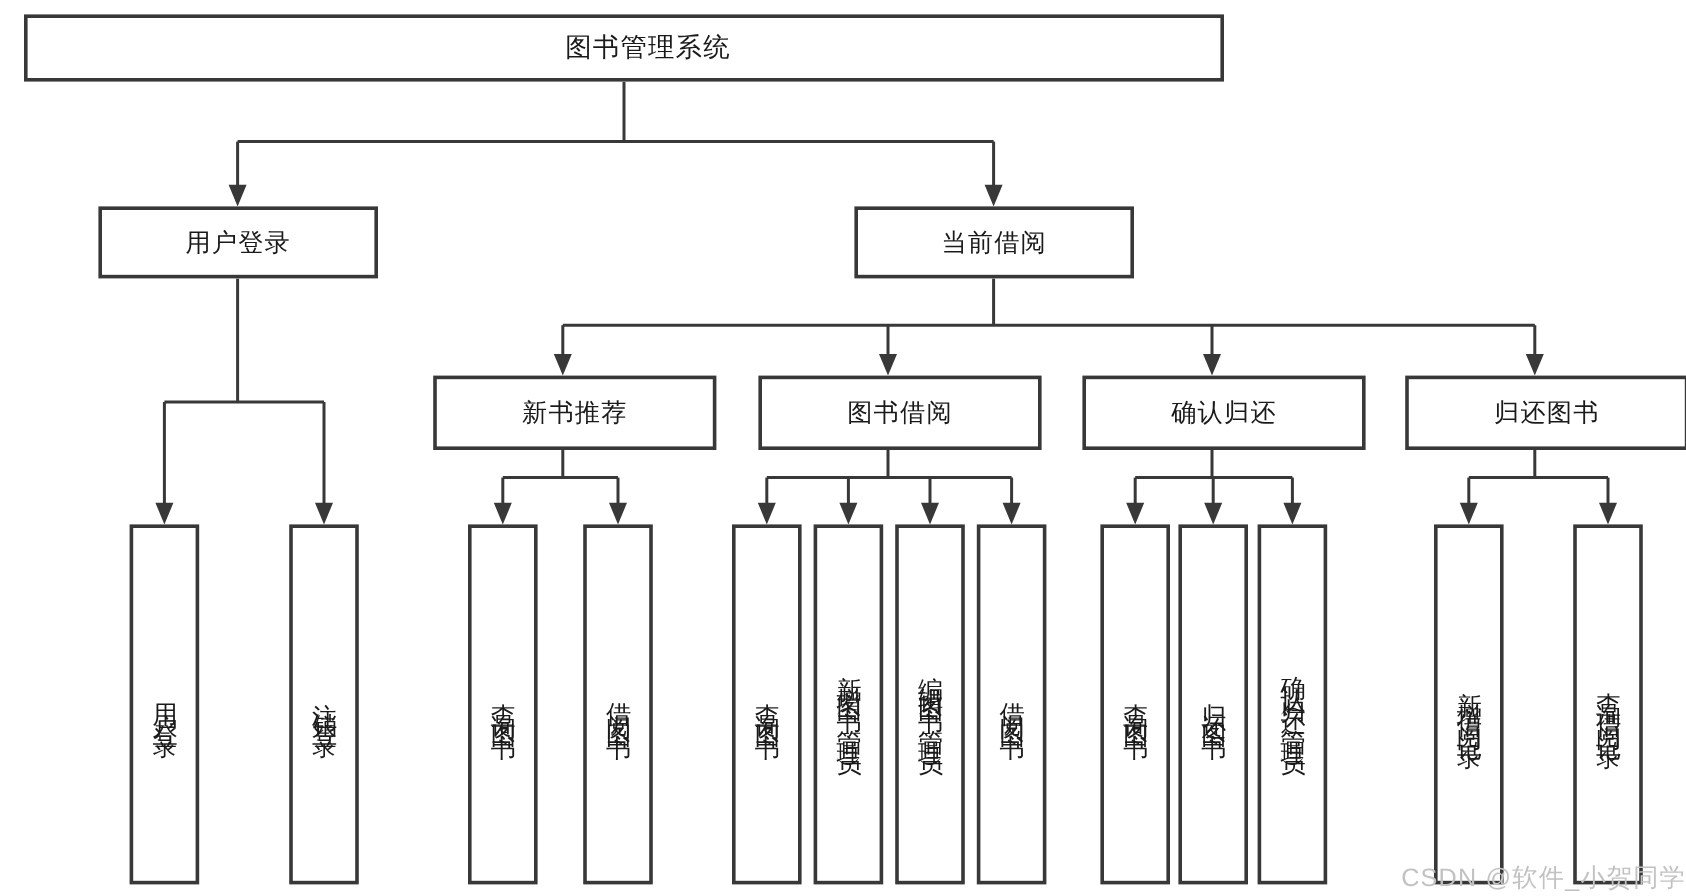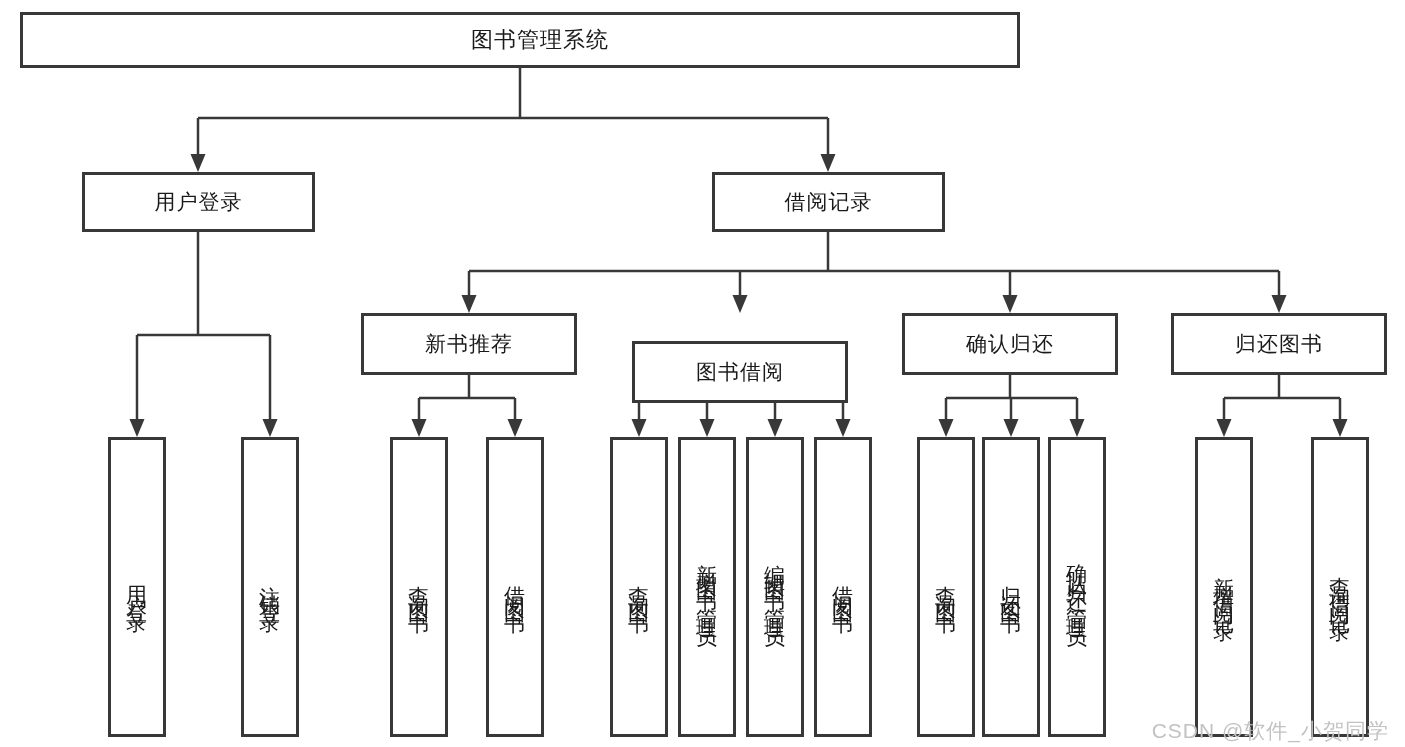"借阅记录" span { text: 借阅记录 -> 当前借阅 }
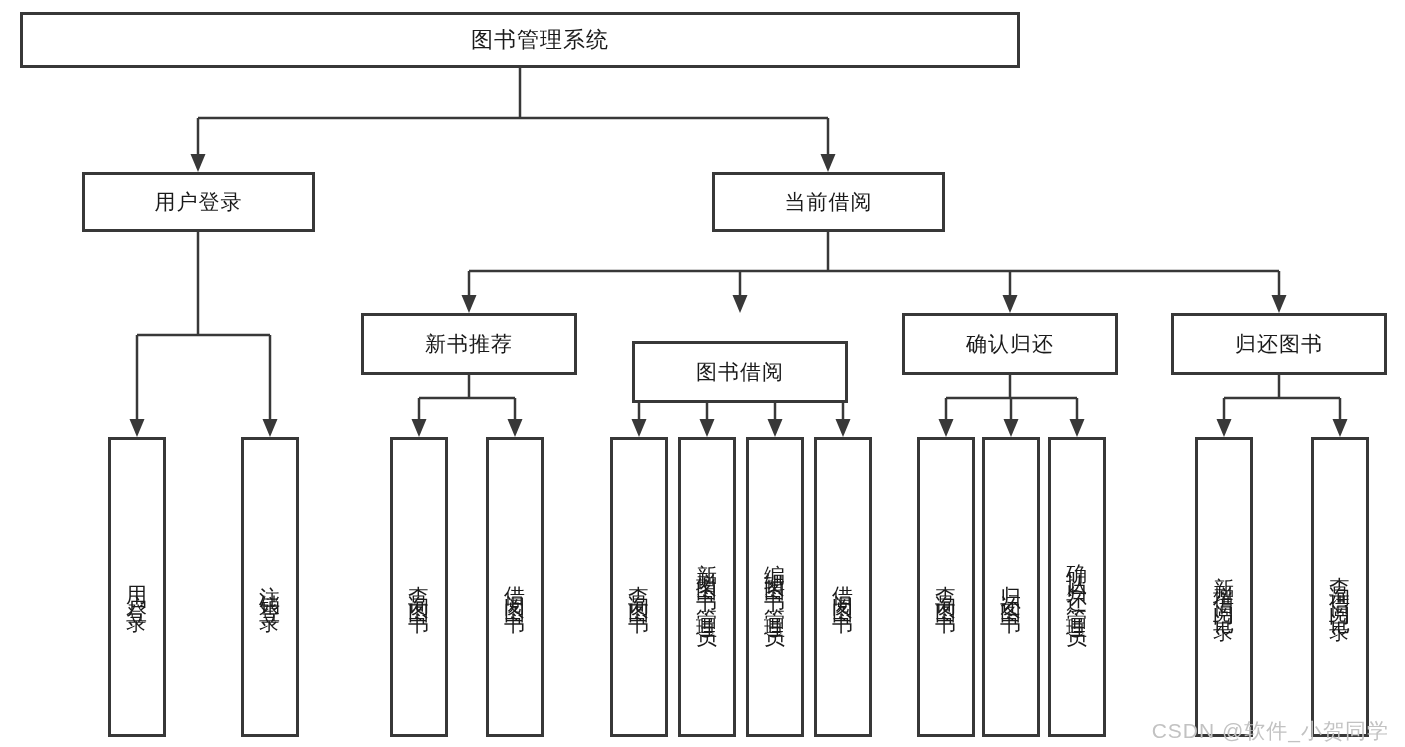"新书推荐" .lvl3 { width: 216px -> 236px }
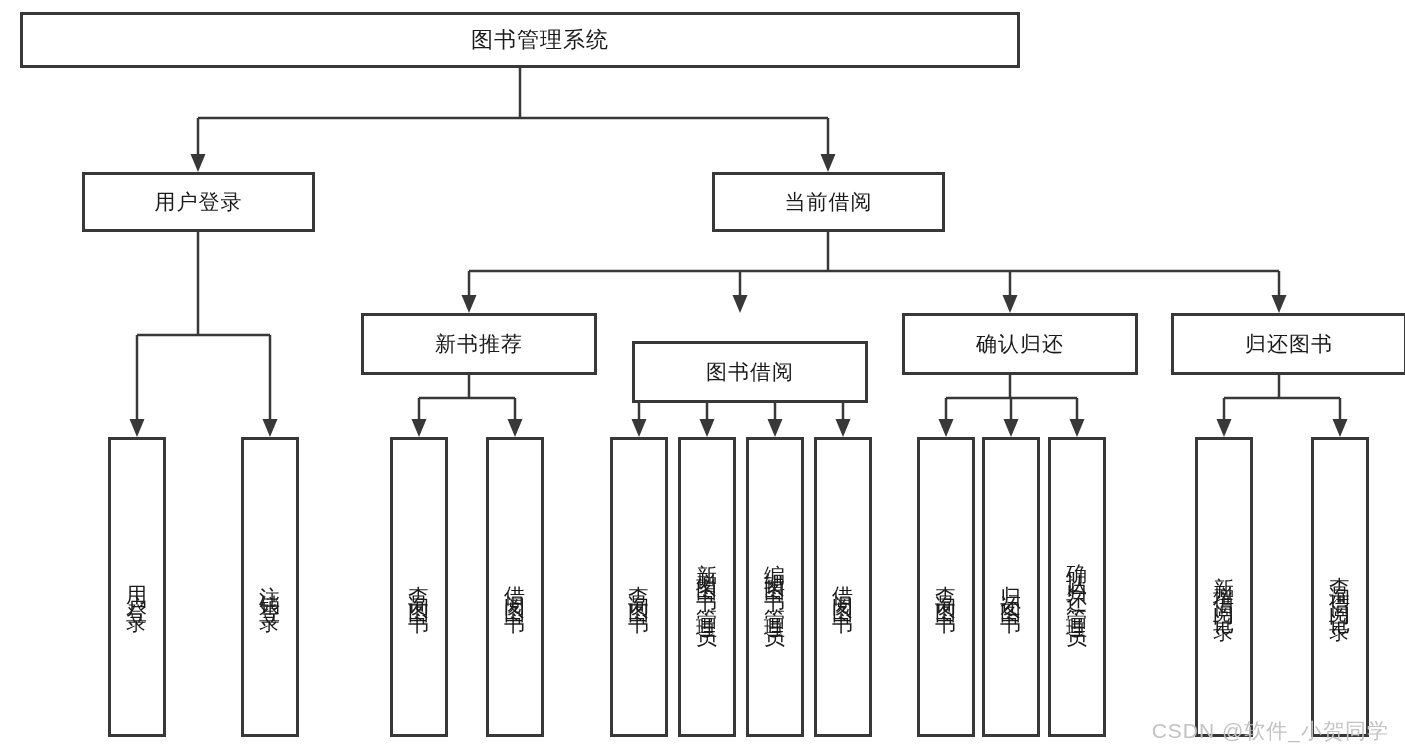"图书借阅" div.node { margin-top: 28px -> none }
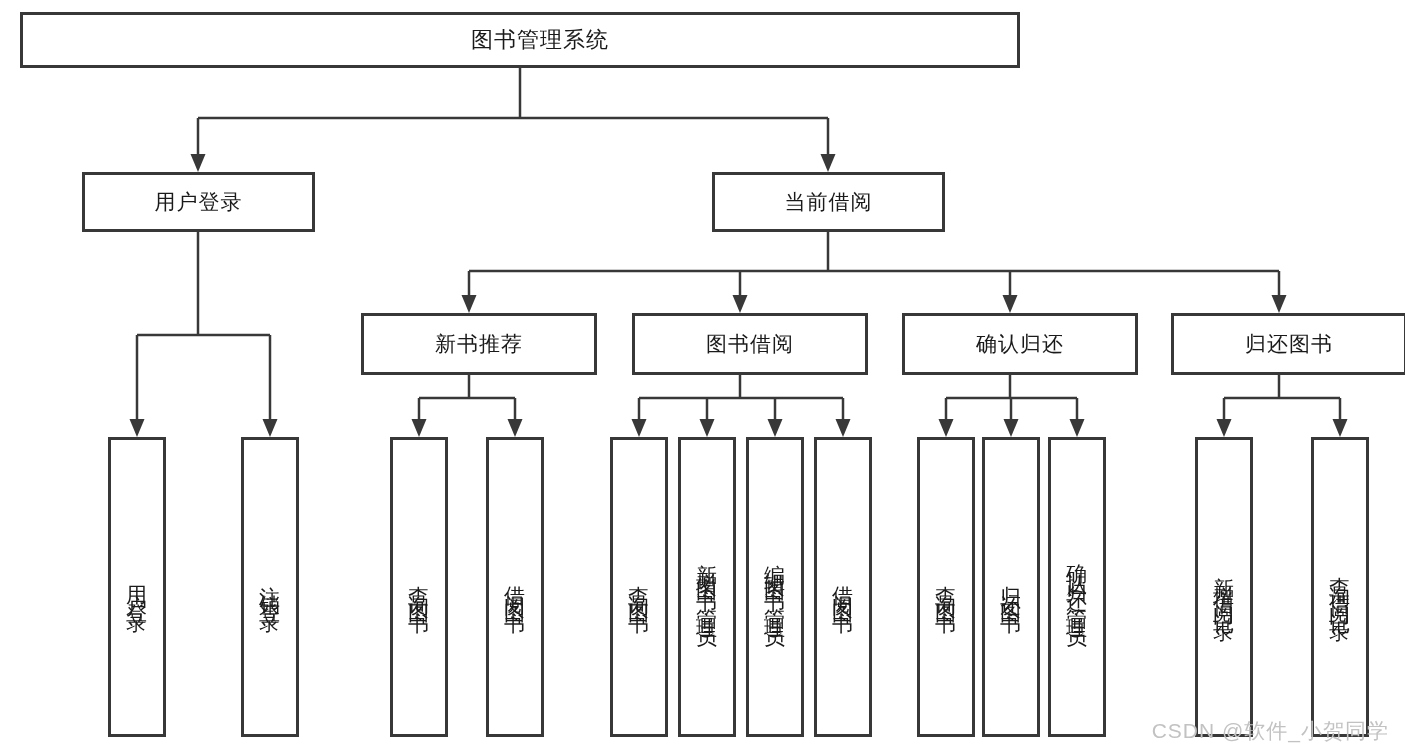"CSDN @软件_小贺同学" .watermark { right: 16px -> 0 }
